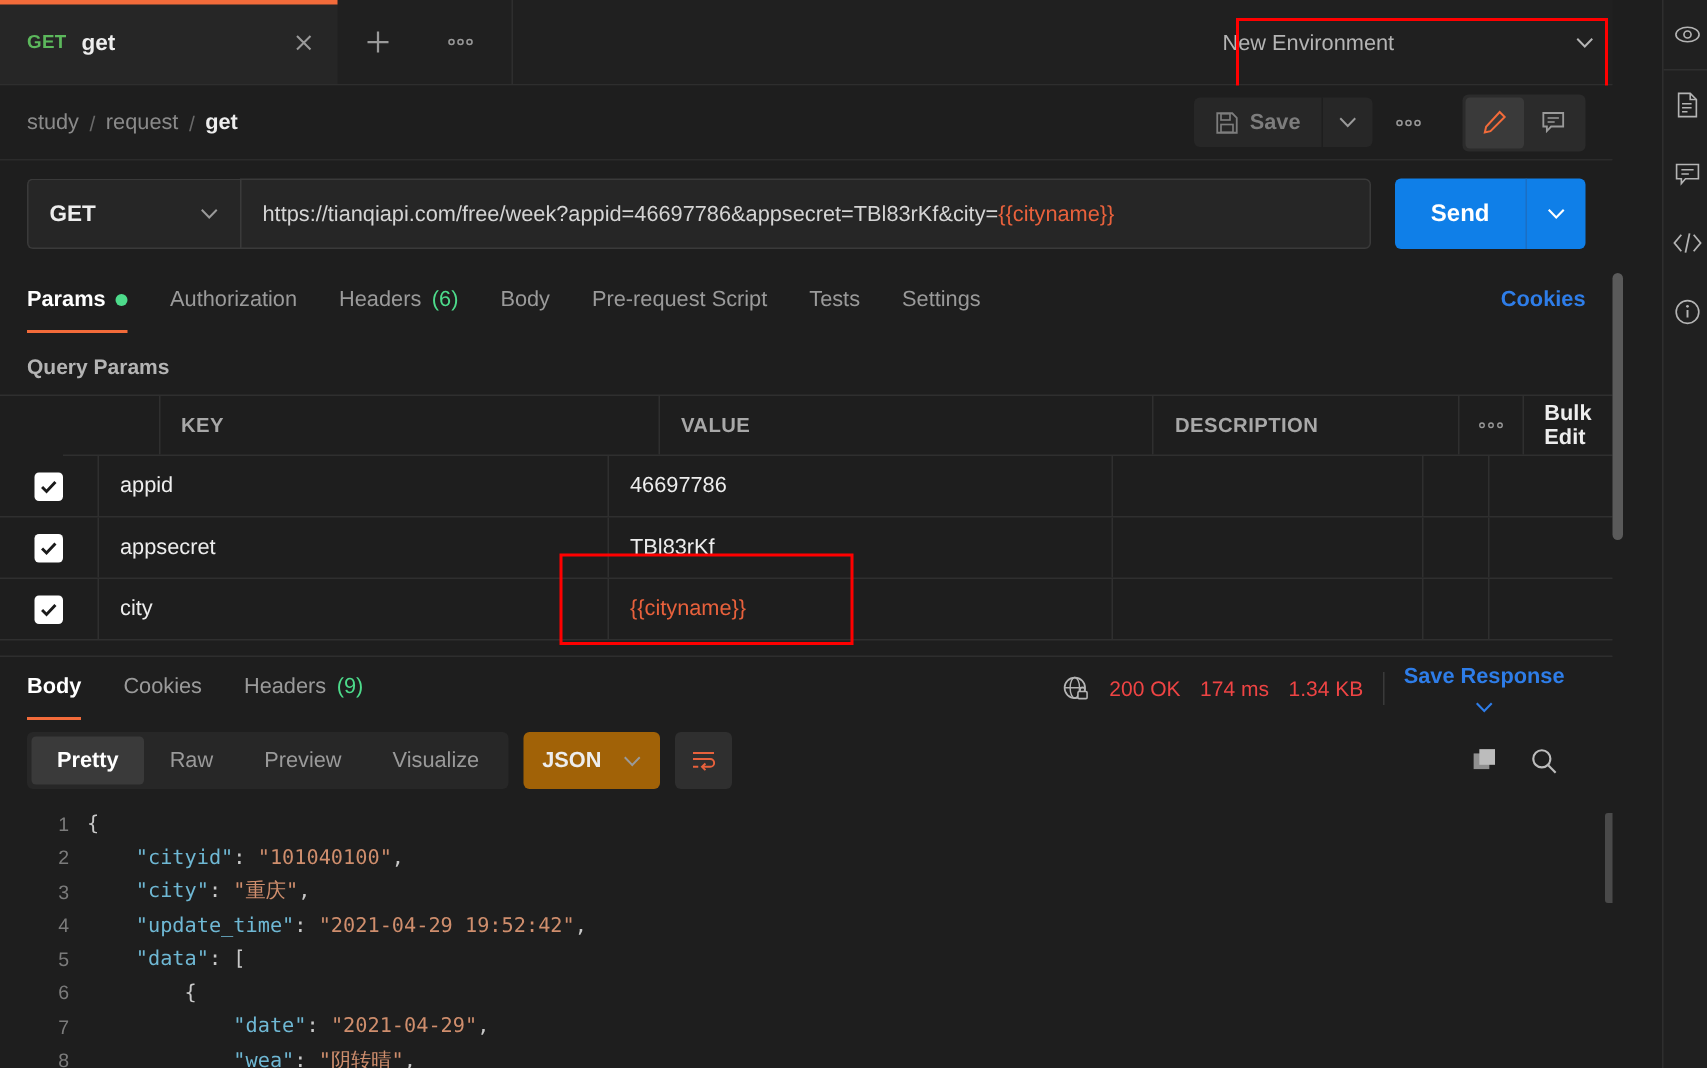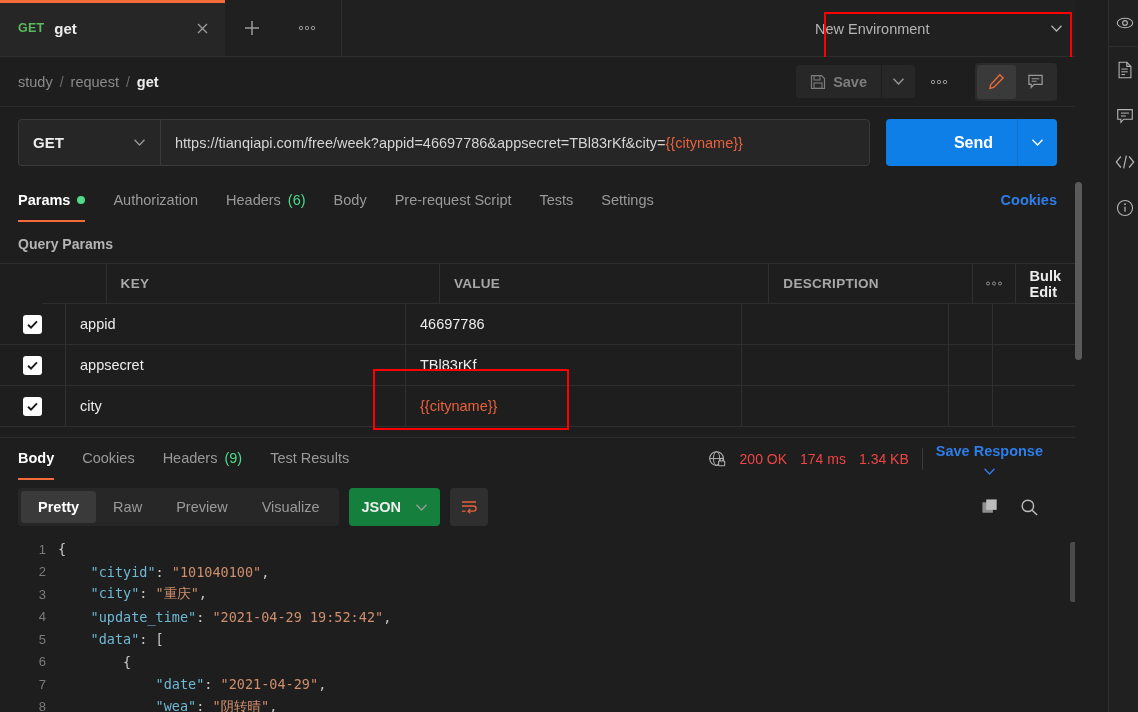"Send" .send-grp { padding-left: 44px -> none }
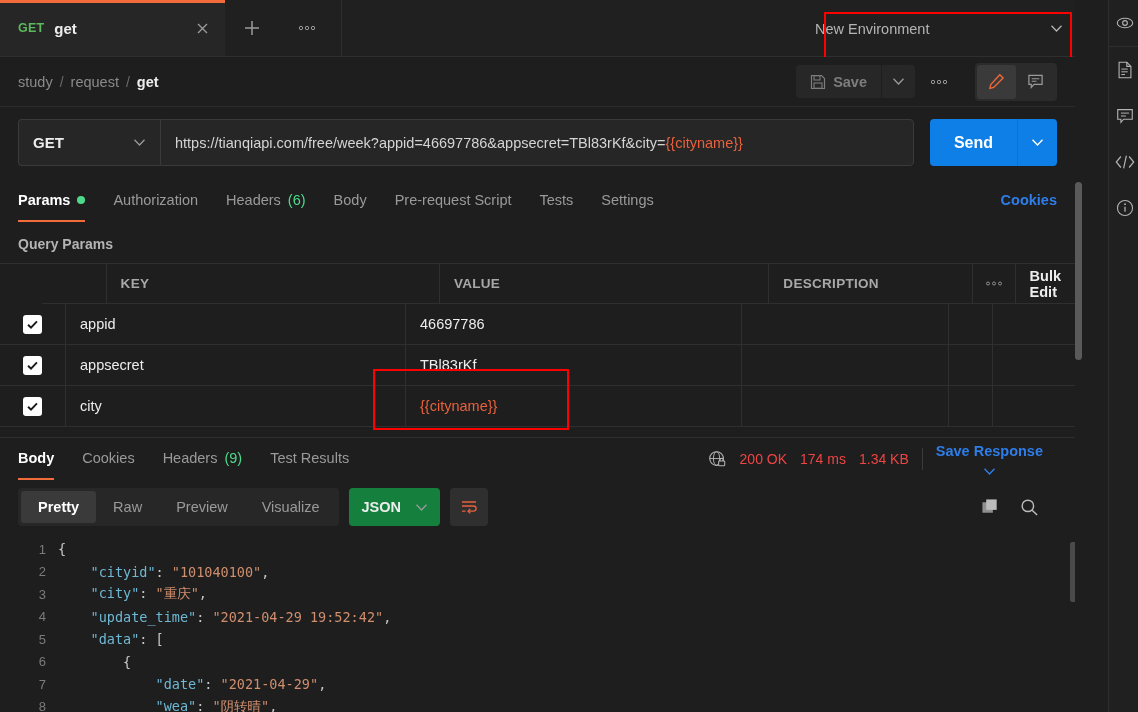"Test Results" div.rtab { html: <div>Test Results</div> -> none }
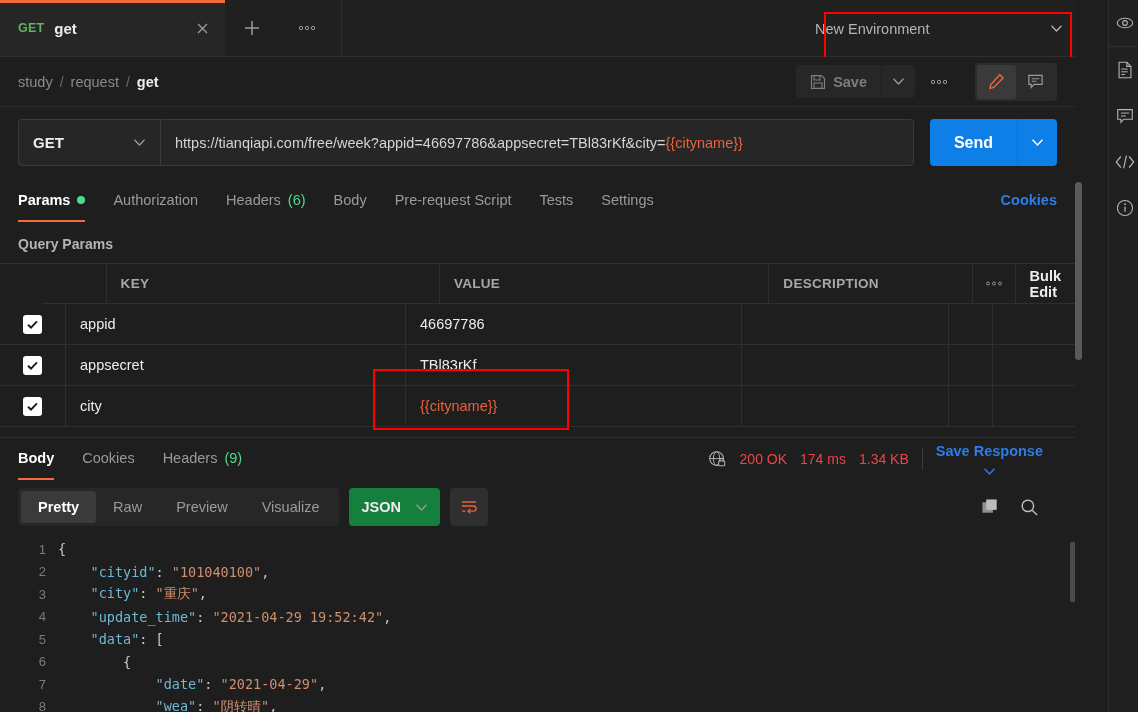"JSON" .lang-grp { background: #15803d -> #a16207 }
